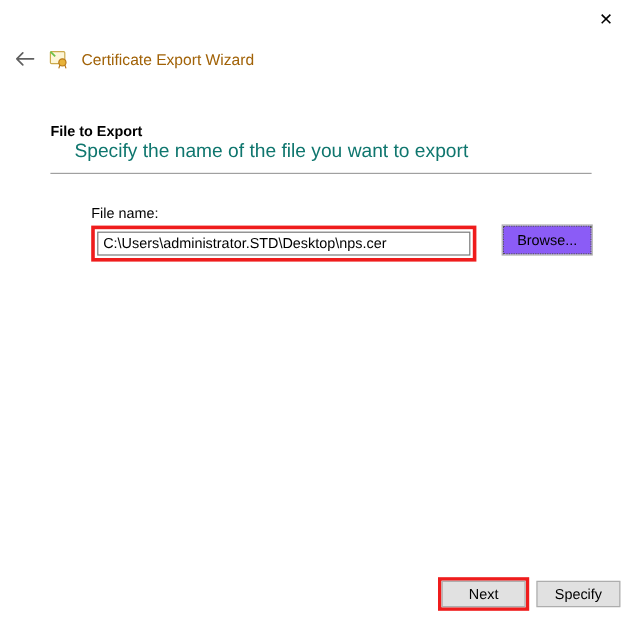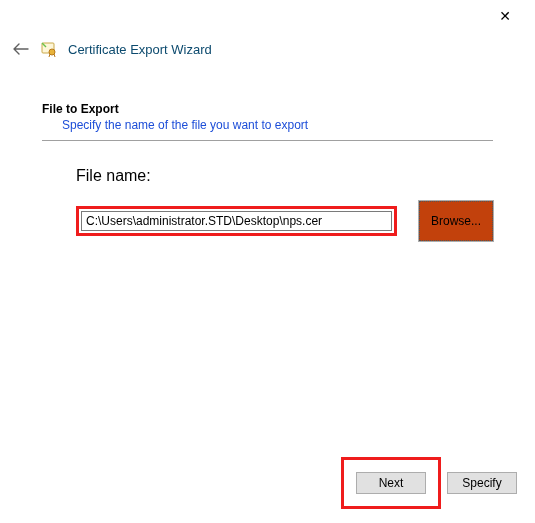"Certificate Export Wizard" .wizard-title { color: #0c4a6e -> #a16207 }
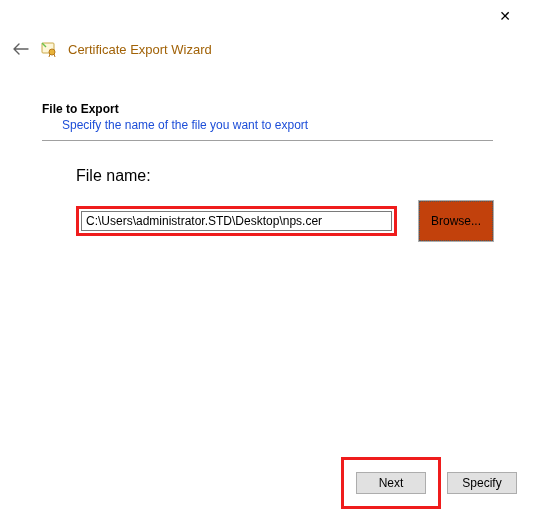"Specify the name of the" .section-sub { color: #1d4ed8 -> #0f766e; font-size: 12px -> 16px }
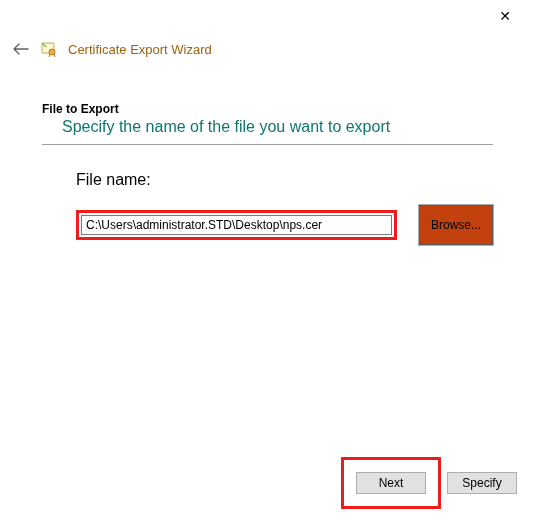"File name:" .filename-label { font-size: 16px -> 12px; margin-bottom: 16px -> 3px }
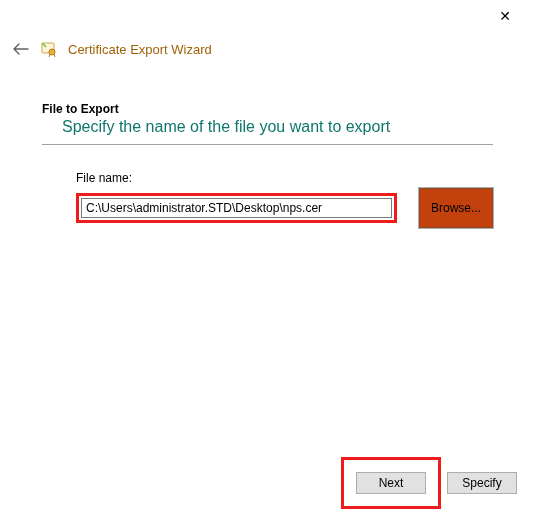"C:\Users\administrator.STD\Desktop\nps.c" .filename-row { align-items: center -> none }
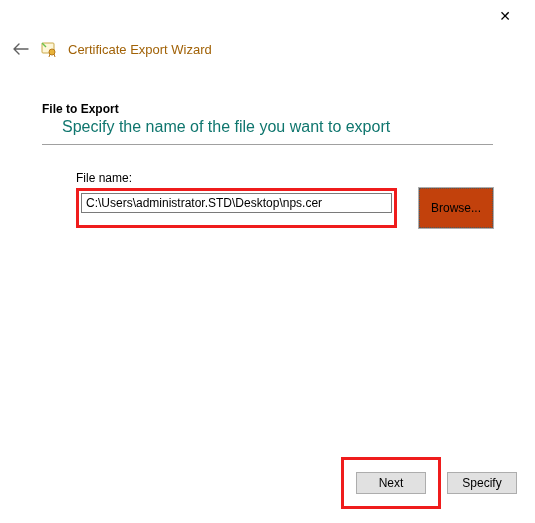"Browse..." .browse-btn { background: #c2410c -> #8b5cf6; height: 40px -> 24px }
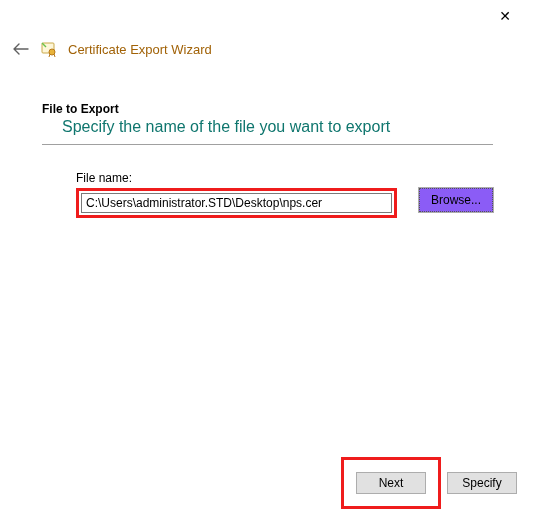"Next" .footer .highlight-btn-wrap { padding: 12px -> 0 }
